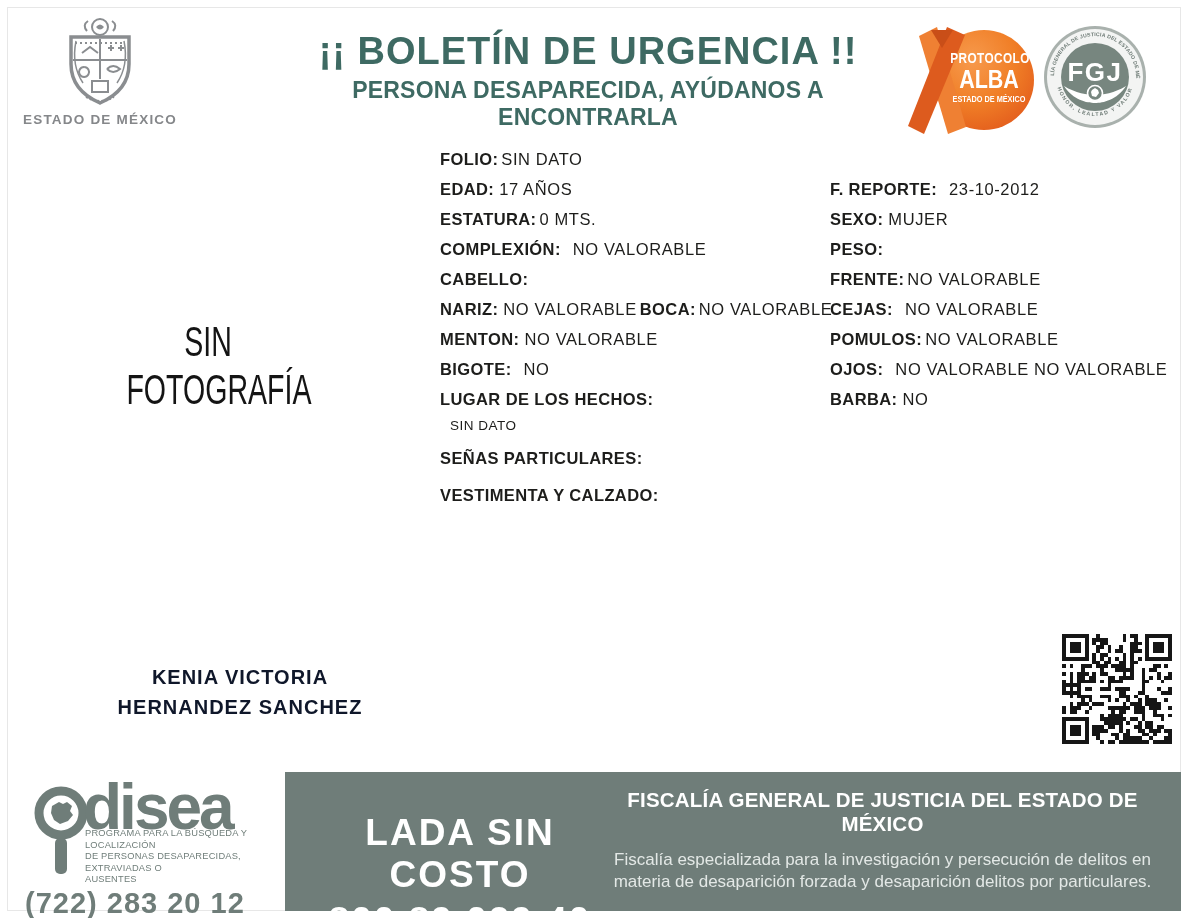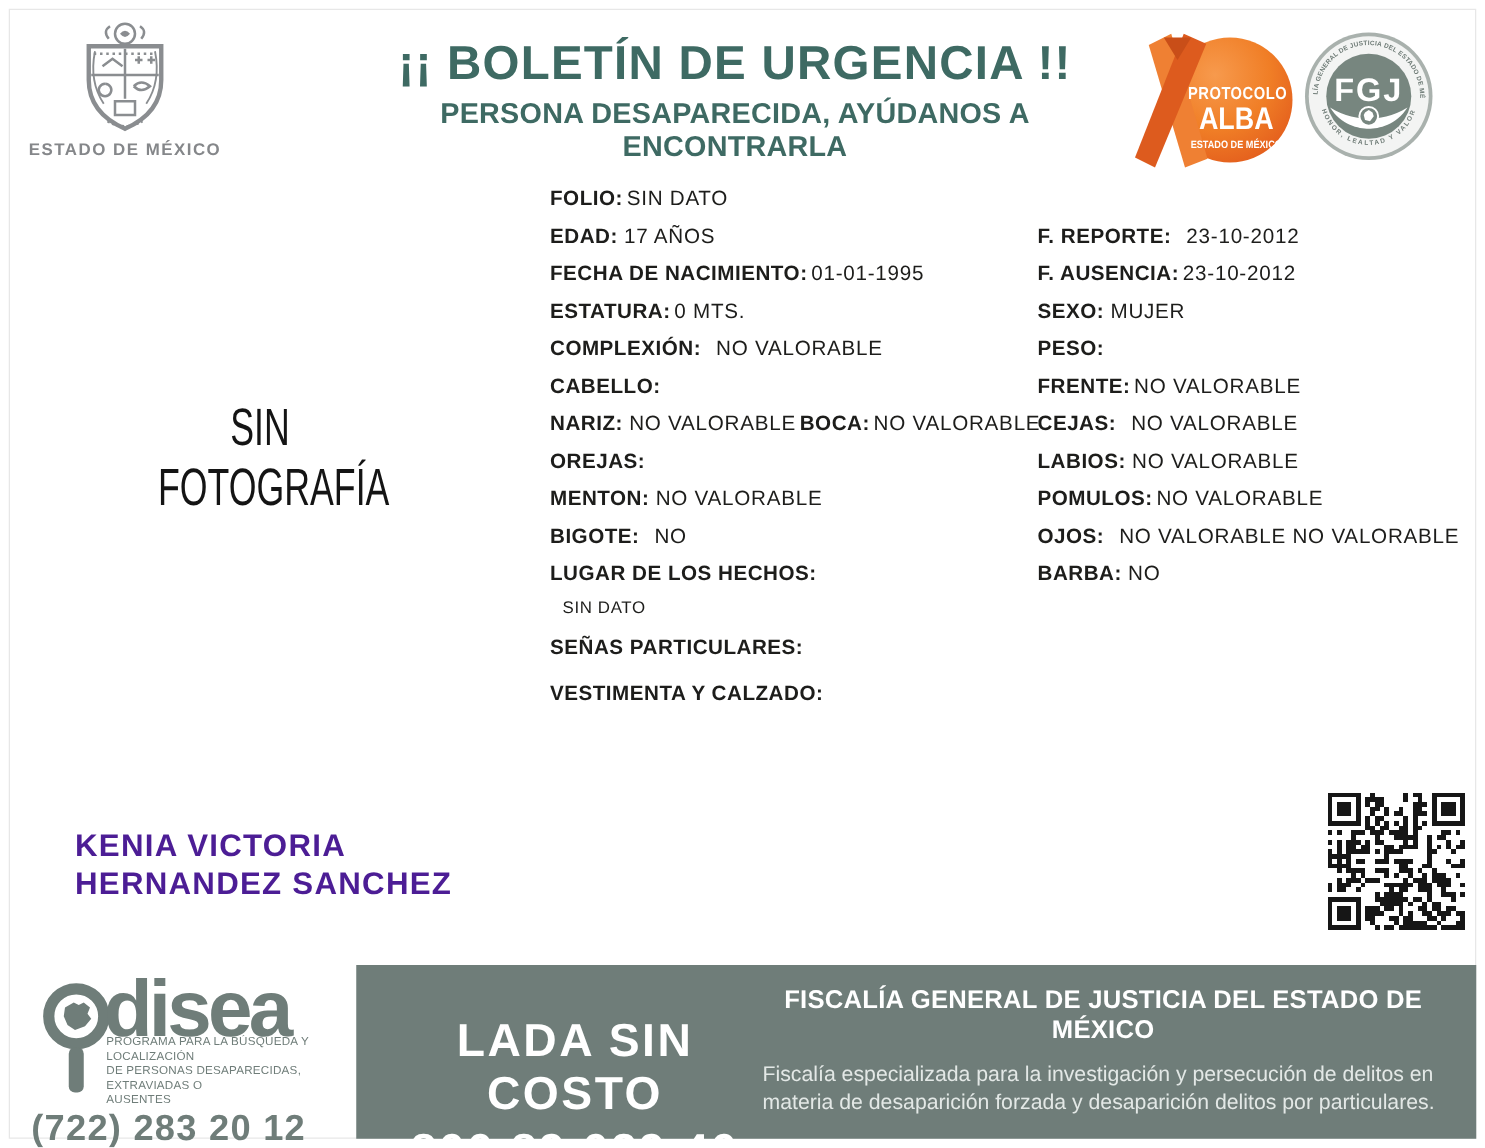"PROTOCOLO" .alba-text { top: 46px -> 30px }
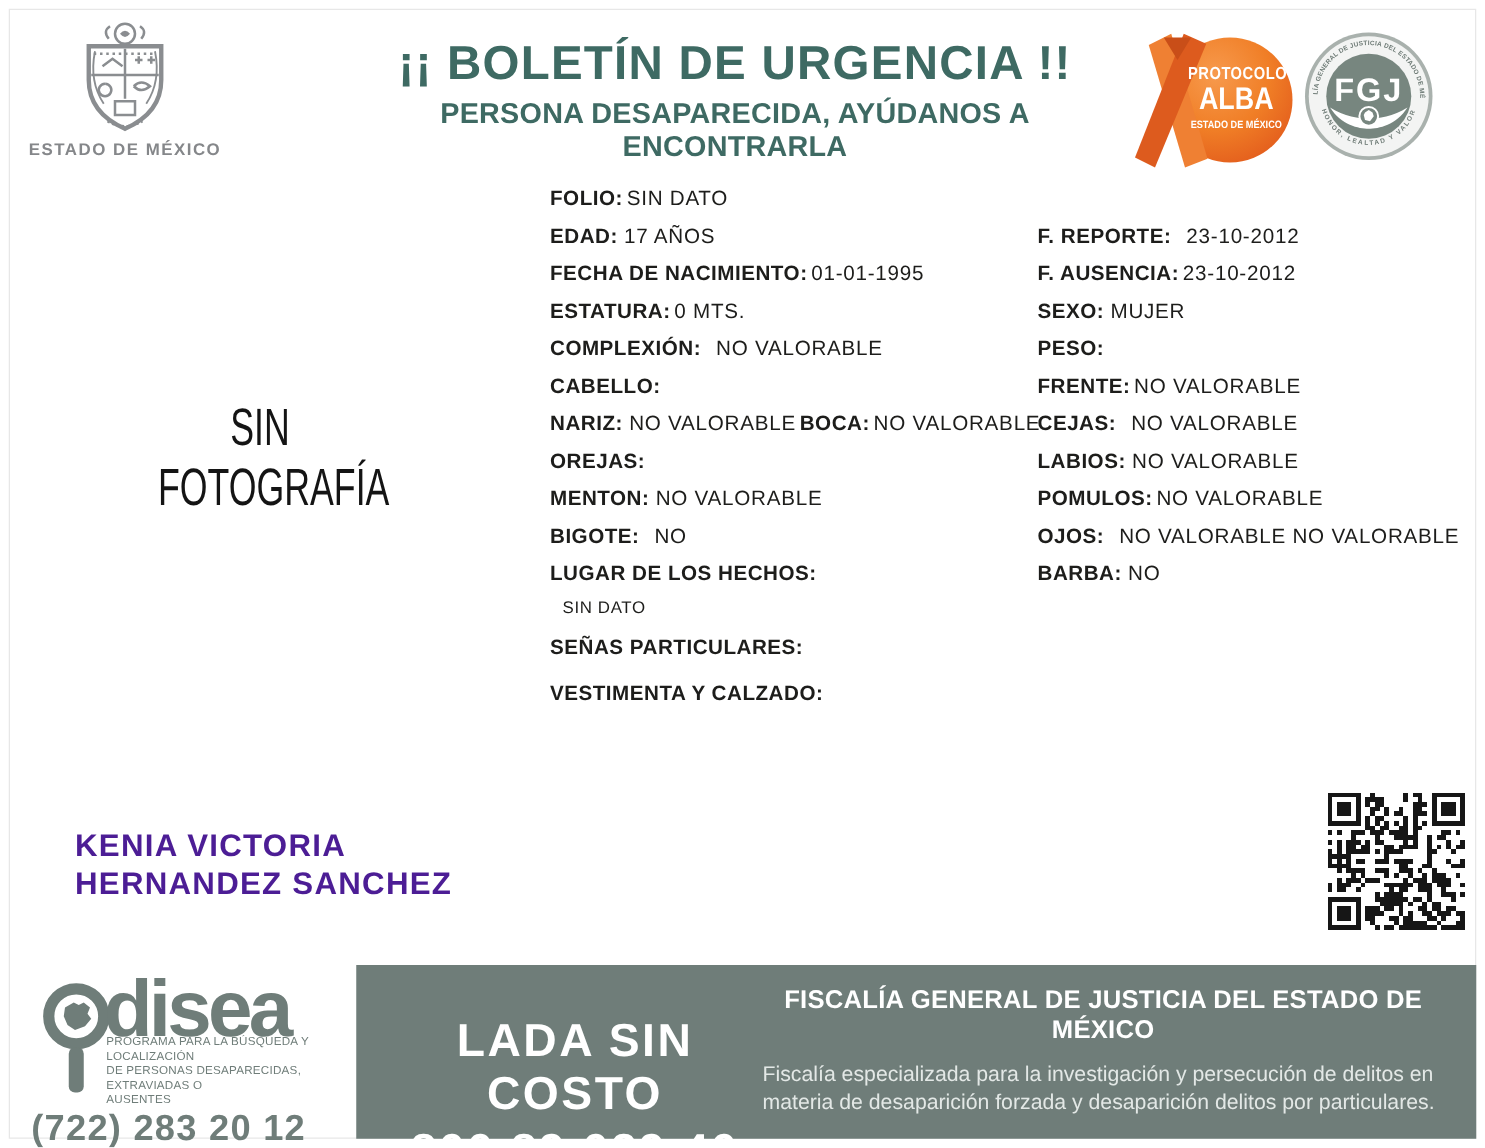"FECHA DE NACIMIENTO: 01-01-1995" div.row { html: <div> <div><span>FECHA DE NACIMIENTO:</span><span>01-01-1995</span></div> <div><span>F. AUSENCIA:</span><span>23-10-2012</span></div> </div> -> none }
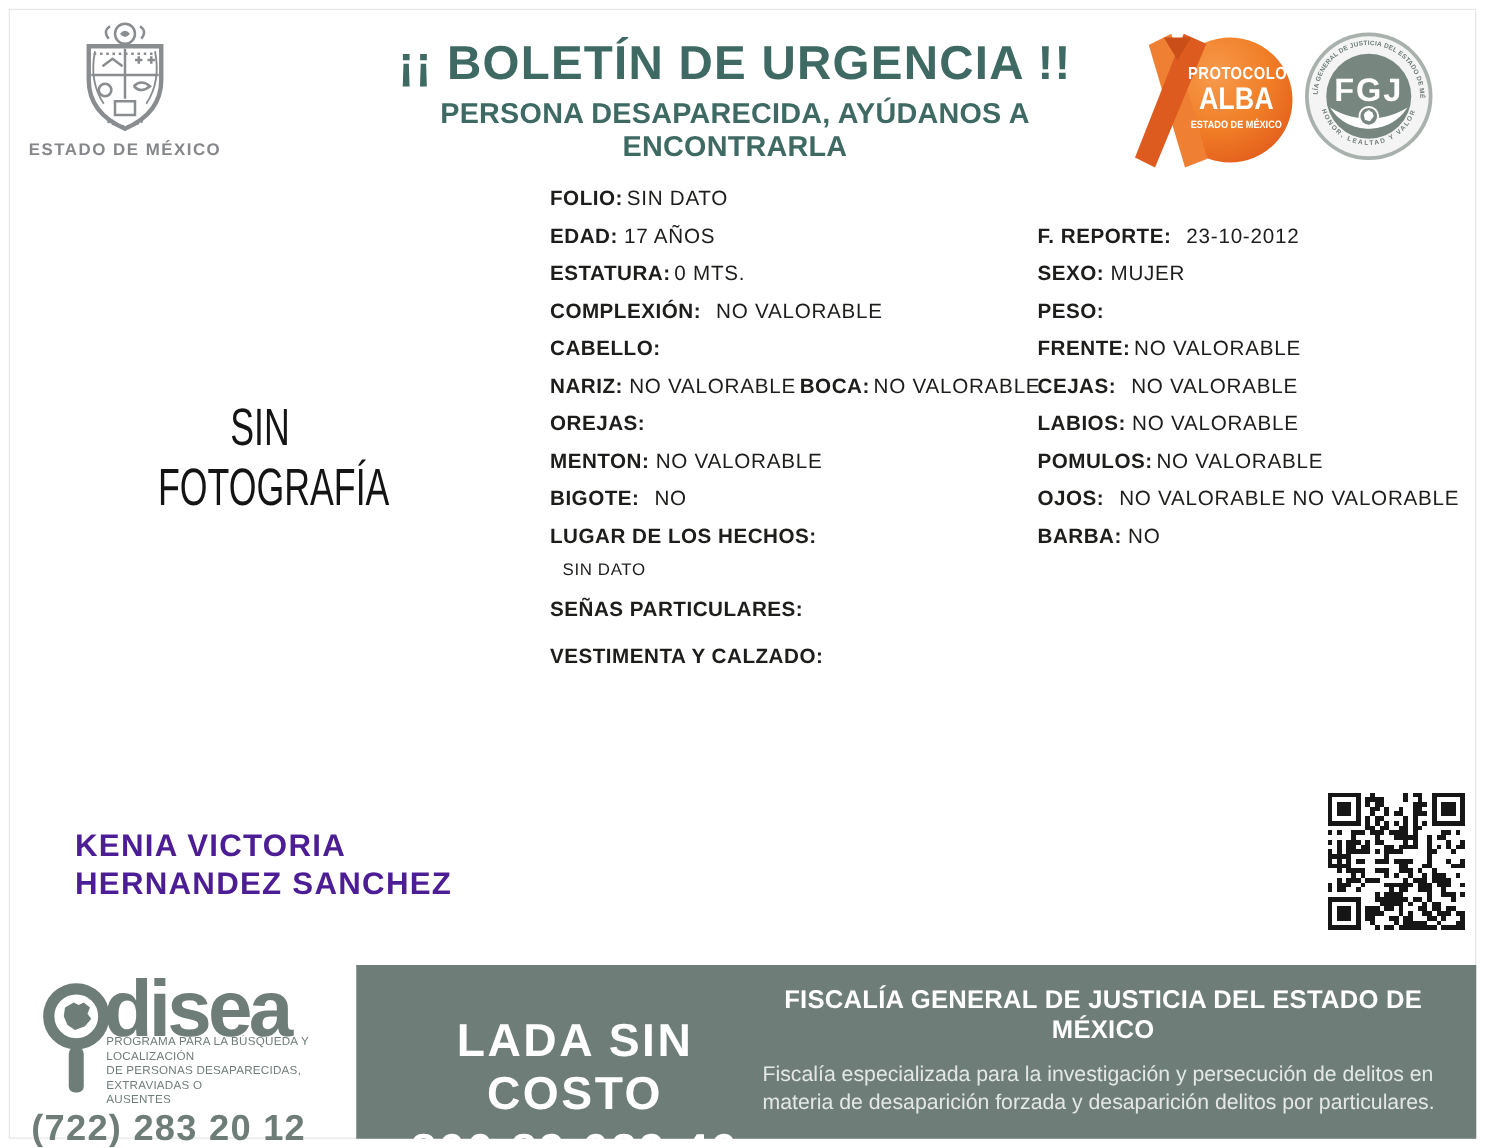"OREJAS:" div.row { html: <div> <div><span>OREJAS:</span><span></span></div> <div><span>LABIOS:</span><span>NO VALORABLE</span></div> </div> -> none }
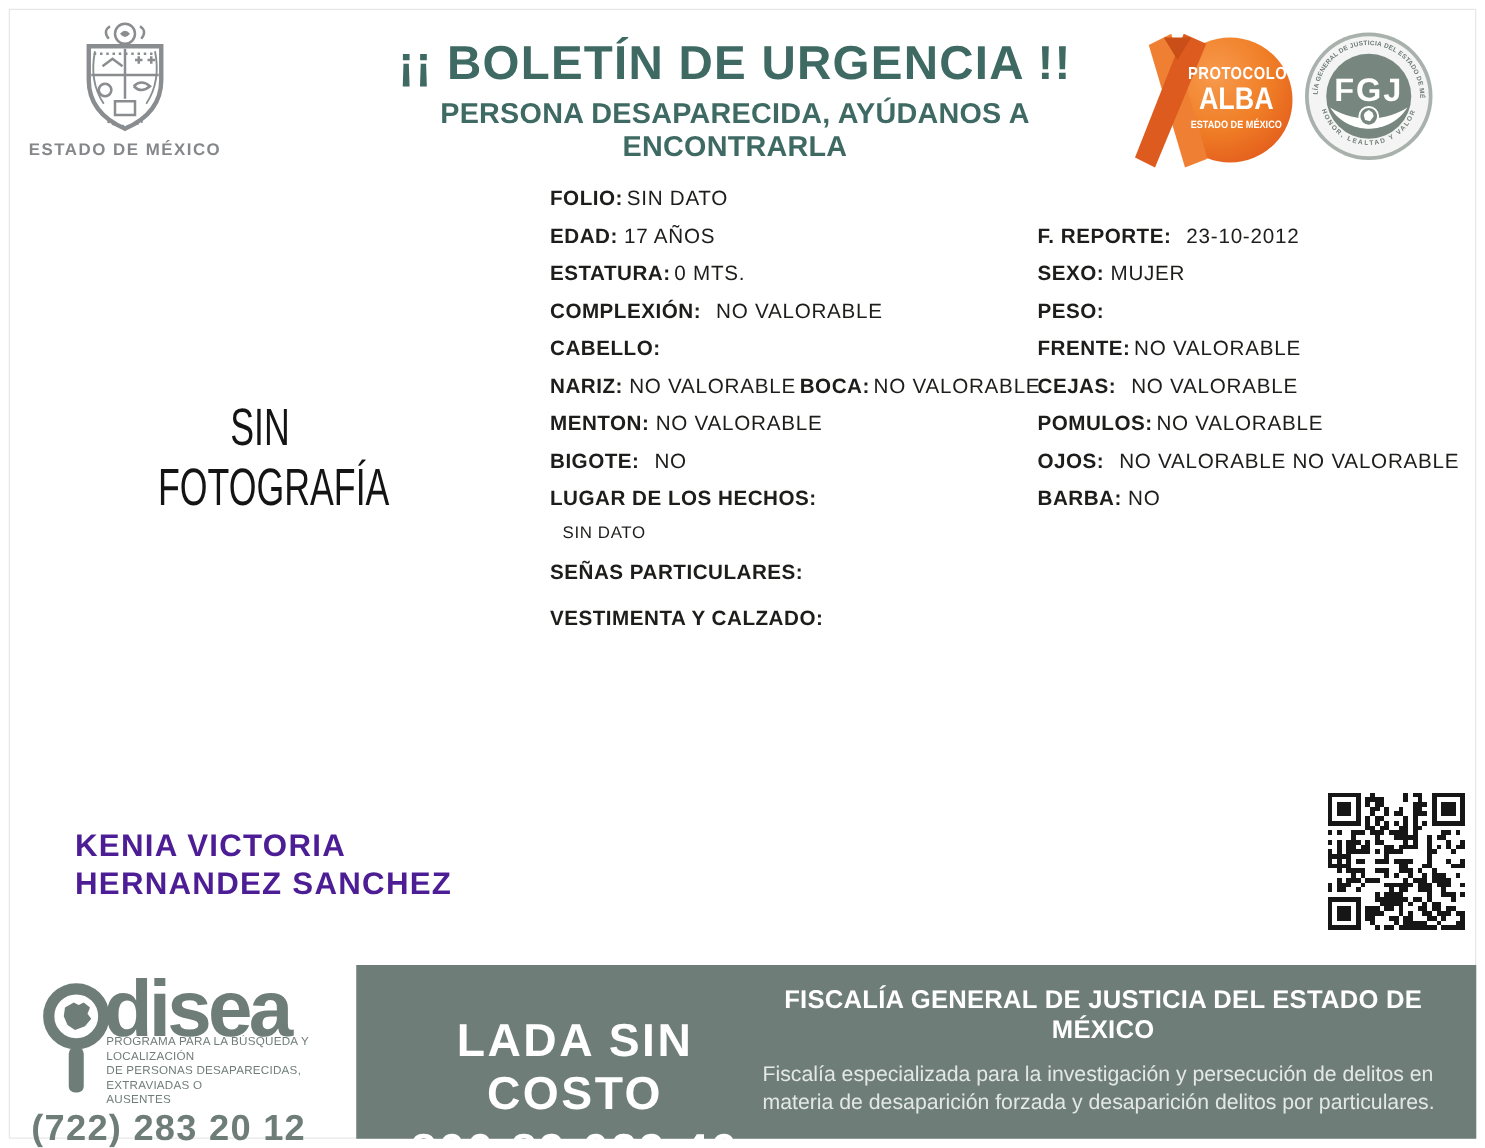"KENIA VICTORIA" .name-block { color: #4c1d95 -> #0f172a; font-size: 25px -> 20px; text-align: none -> center }
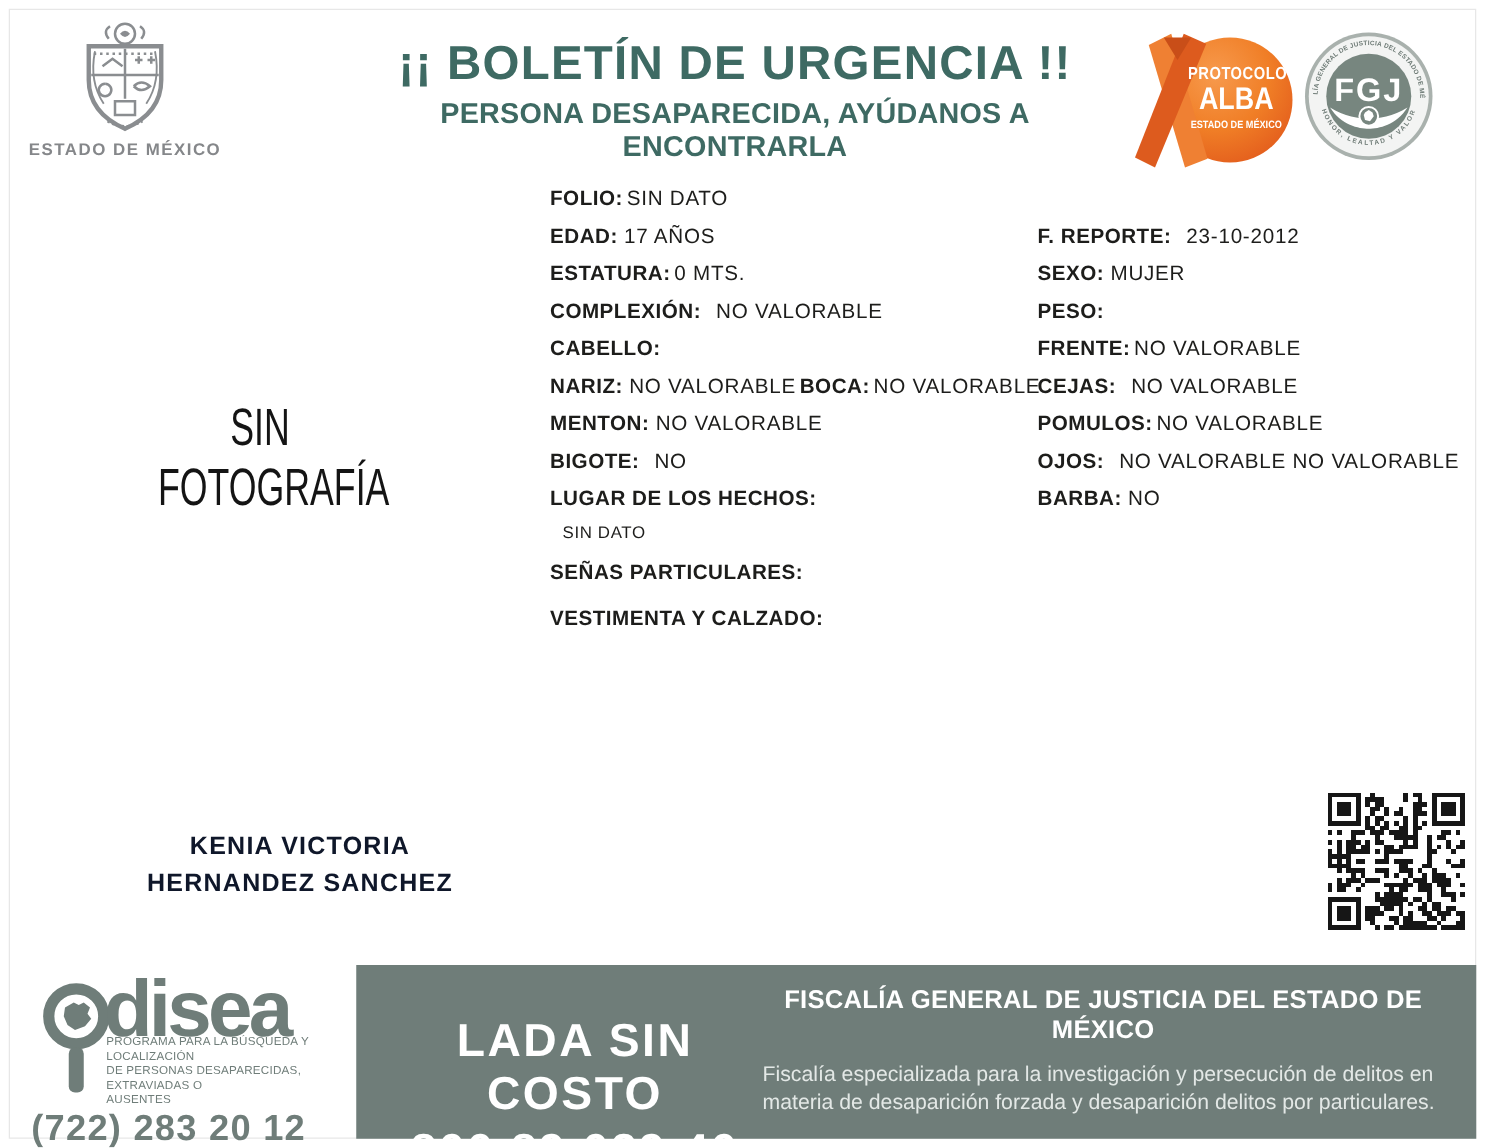"Fiscalía especializada para la" .fiscalia-desc { text-align: none -> center }
